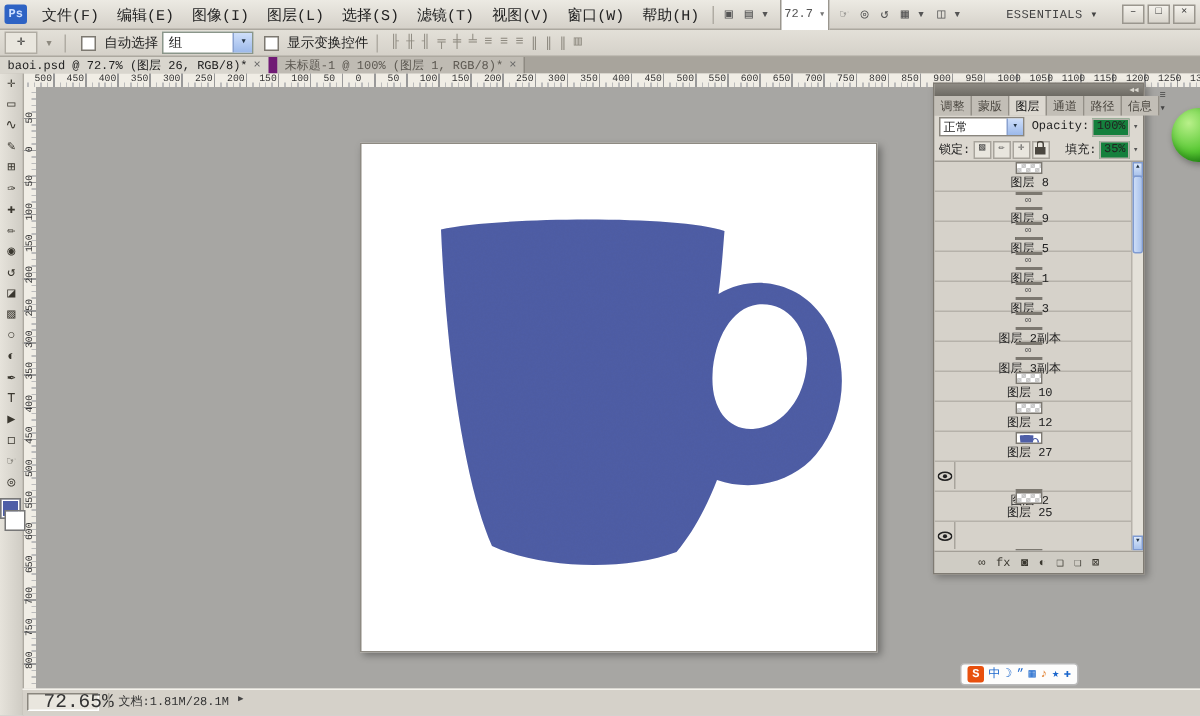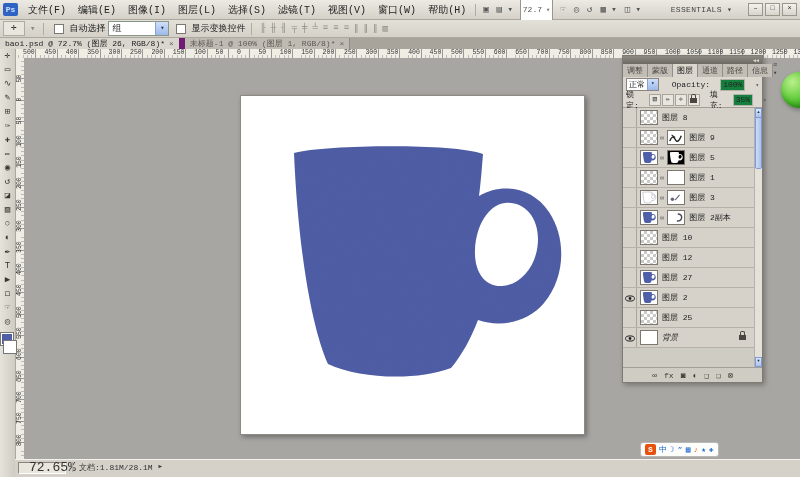"正常" .prow { gap: 10px -> 2px }
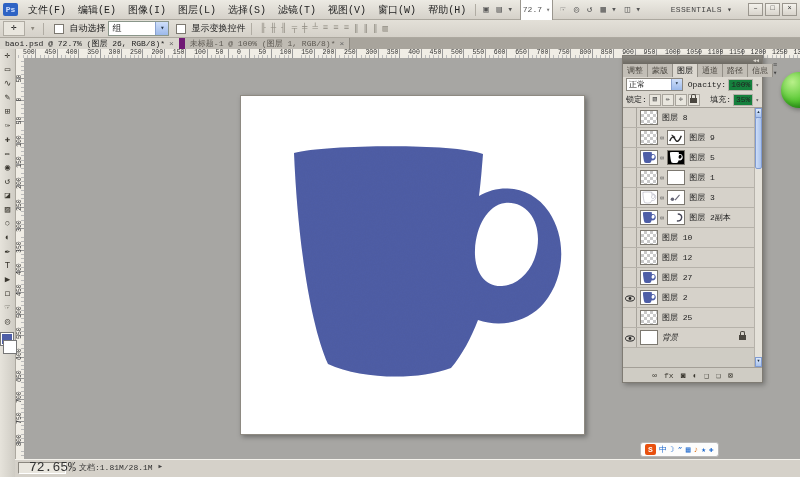"图层 8" .lrow { flex-direction: none -> column }
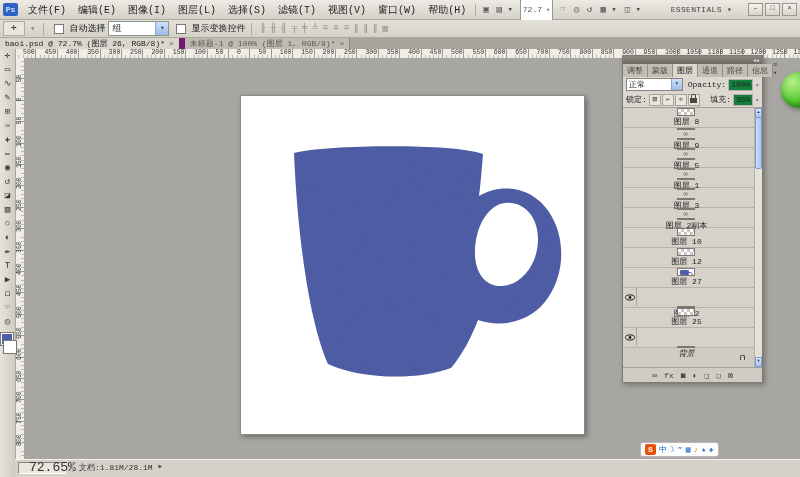"图层 3副本" div.lrow { html: none -> <div> <span></span> <span></span> <span>∞</span> <span></span> <span>图层 3副本</span> </div> }
